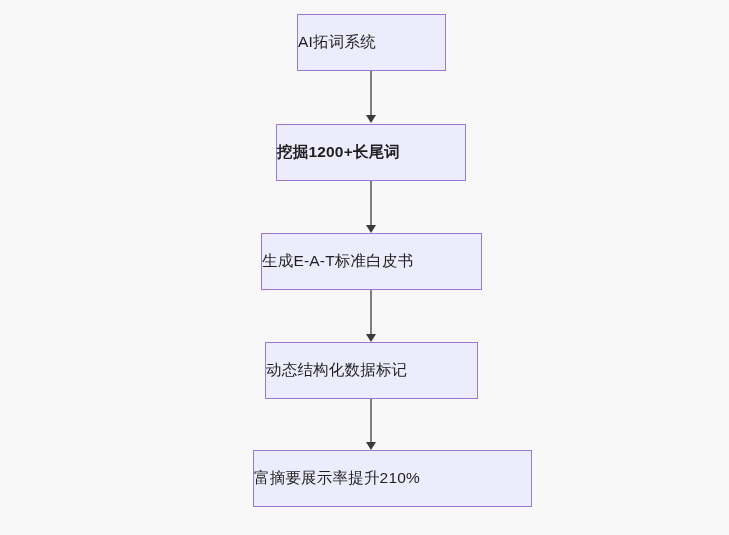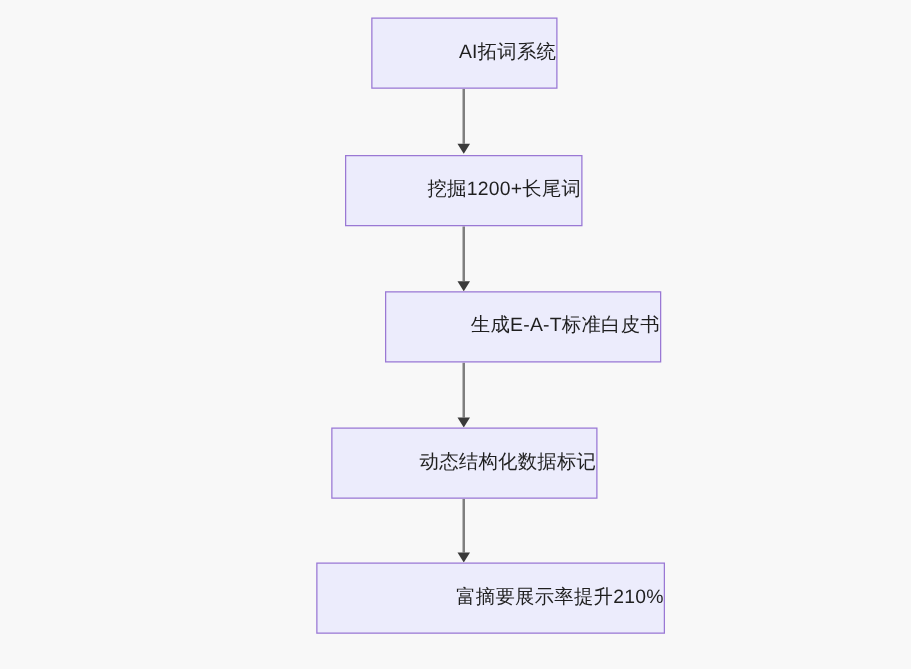"AI拓词系统" .node { justify-content: flex-end -> flex-start }
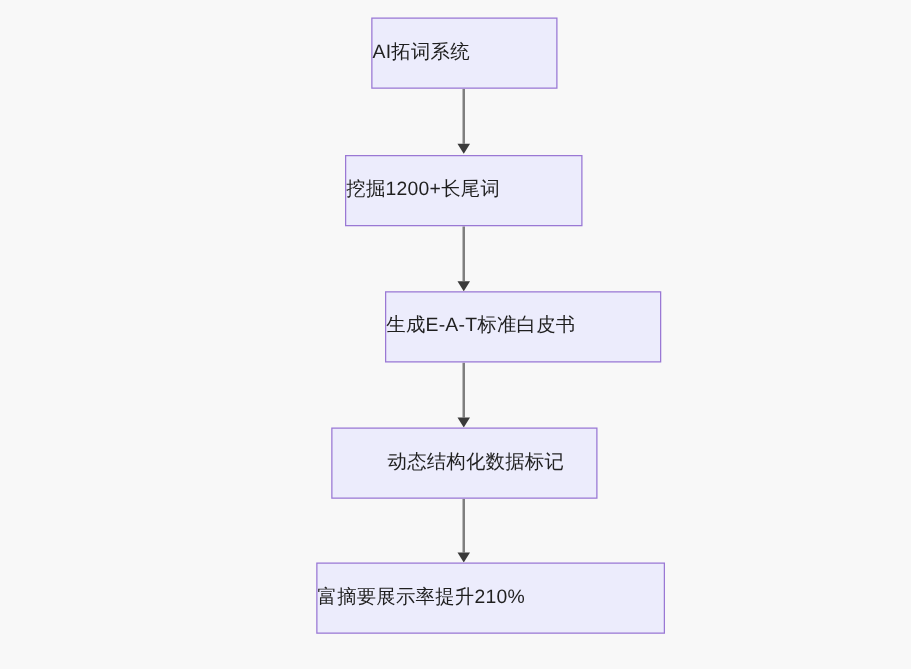"挖掘1200+长尾词" div.node { font-weight: none -> bold }
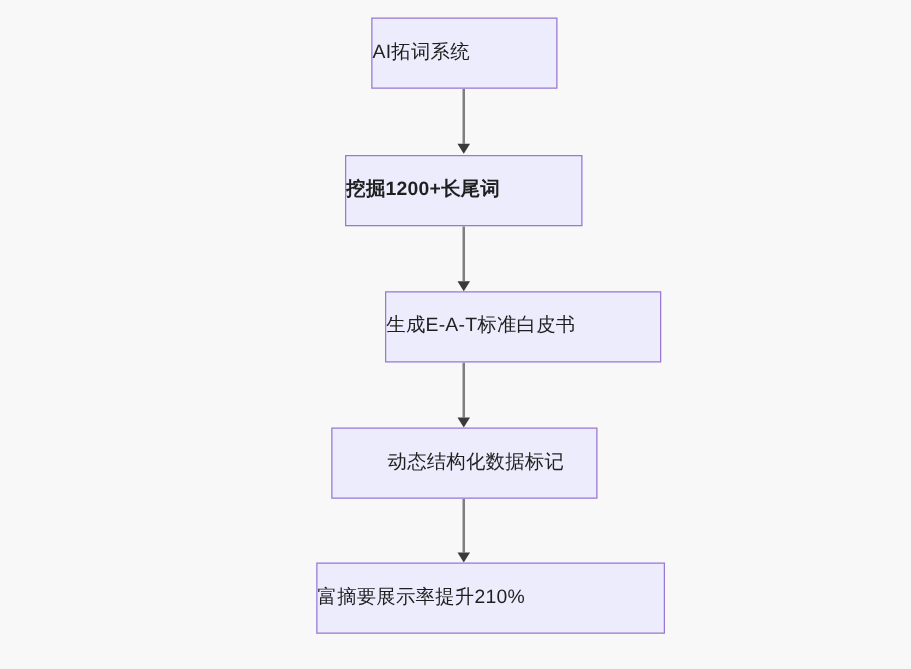"生成E-A-T标准白皮书" div.node { margin-left: 47px -> none }
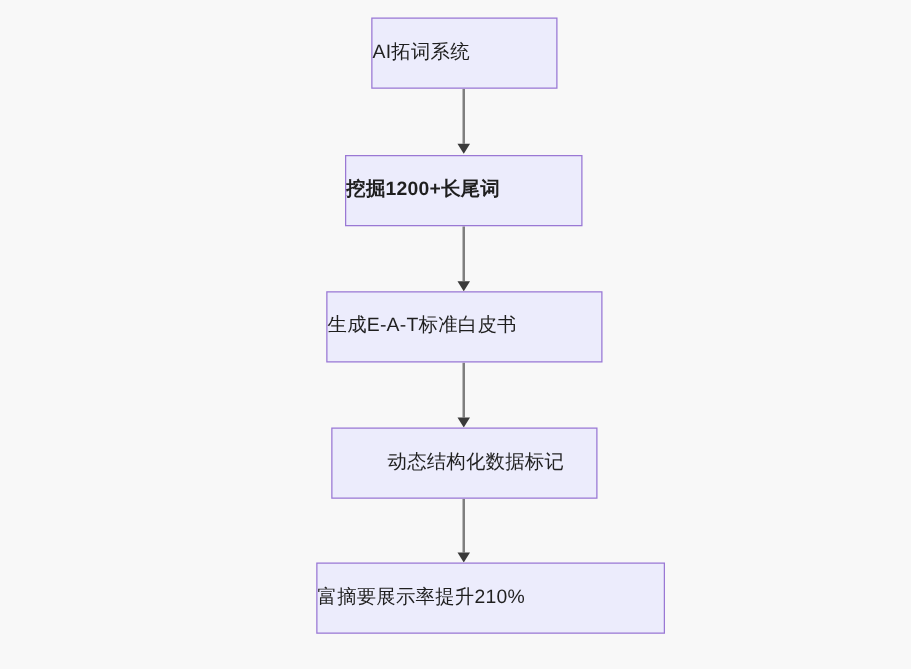"动态结构化数据标记" div.node { padding-left: 44px -> none }
